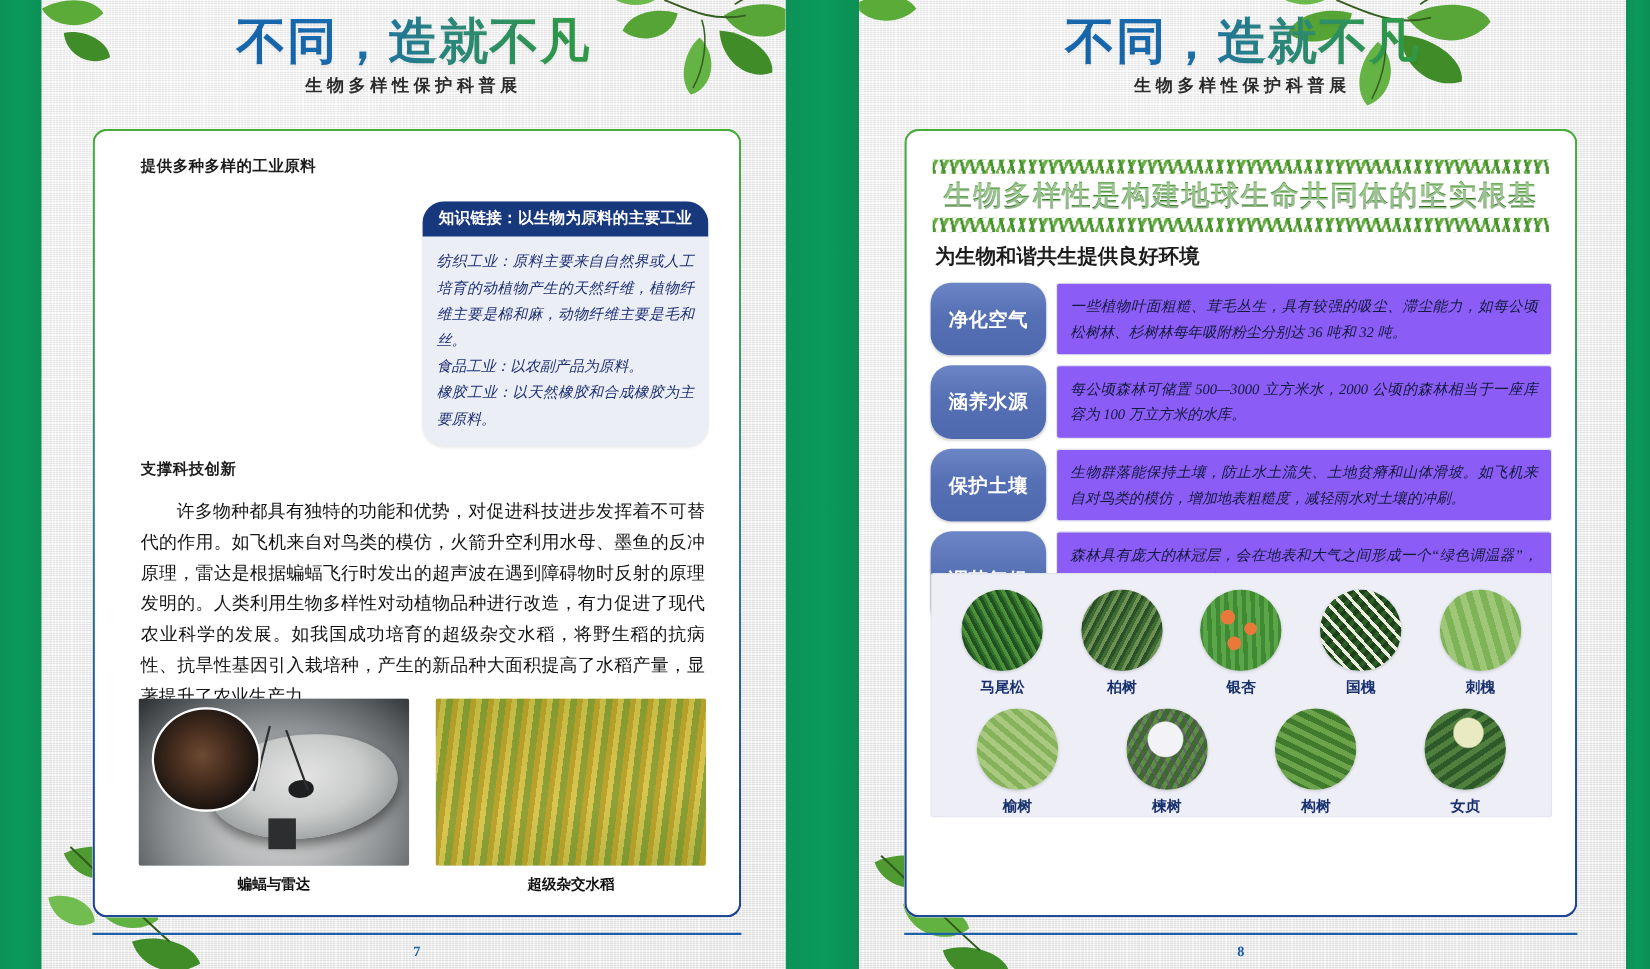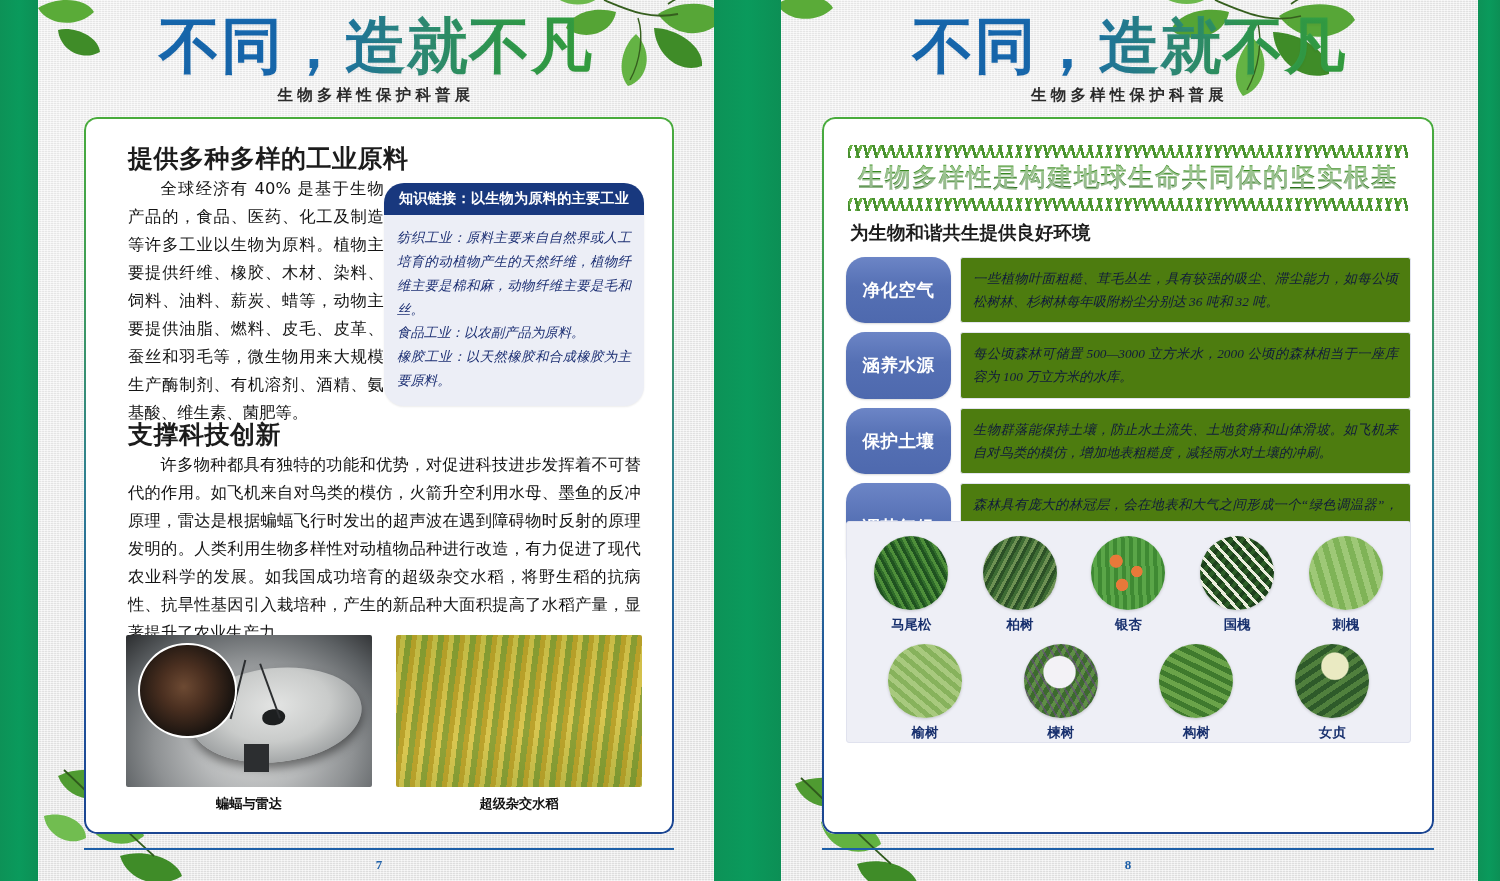"不同，造就不凡" .maintitle { font-size: 61px -> 45px }
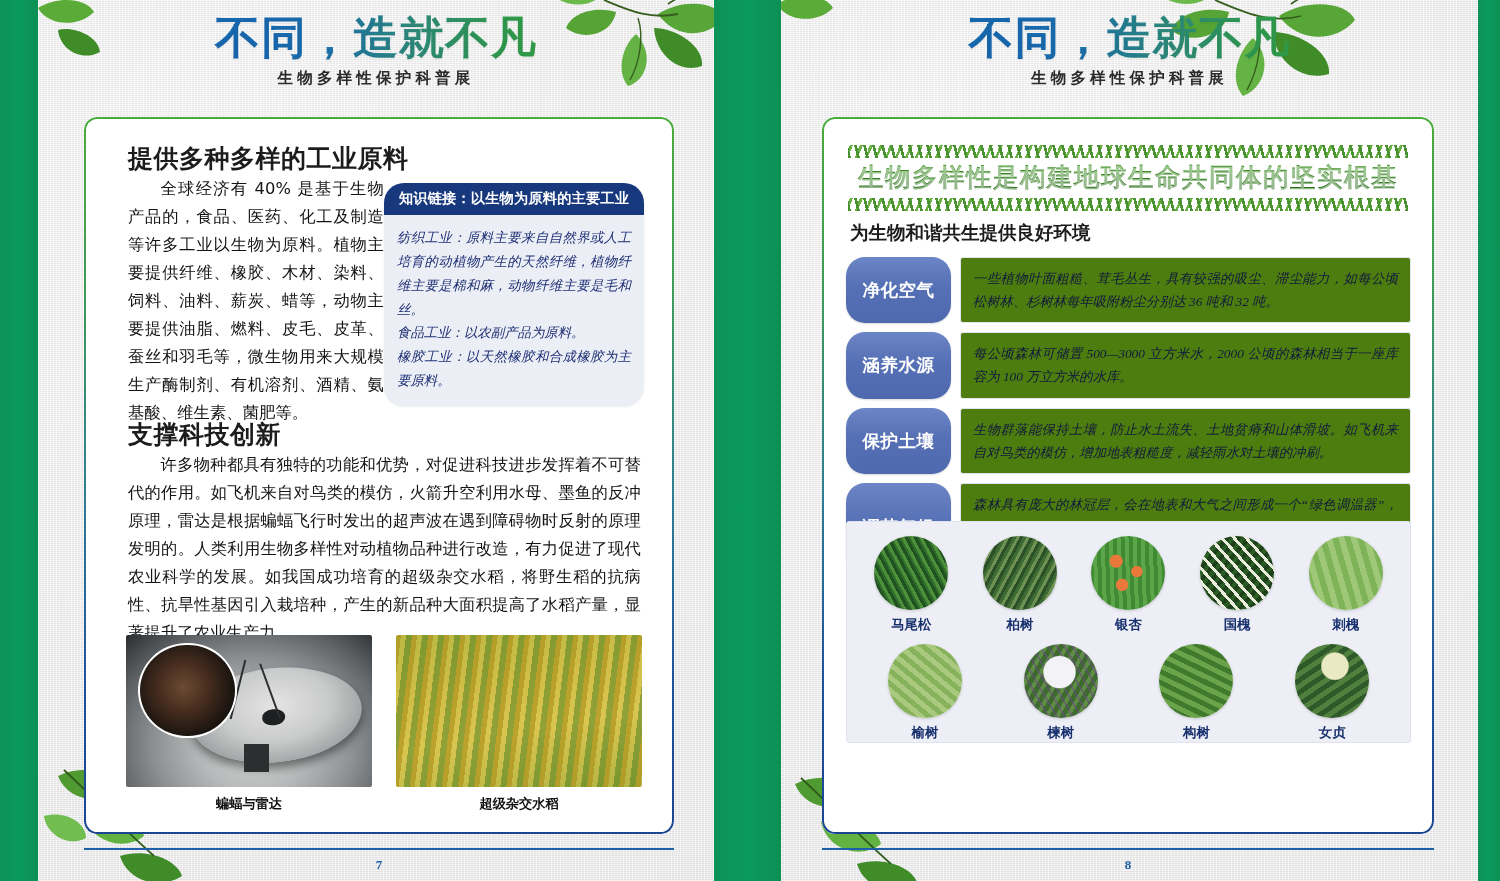"提供多种多样的工业原料" .sec-h { font-size: 25px -> 14px }
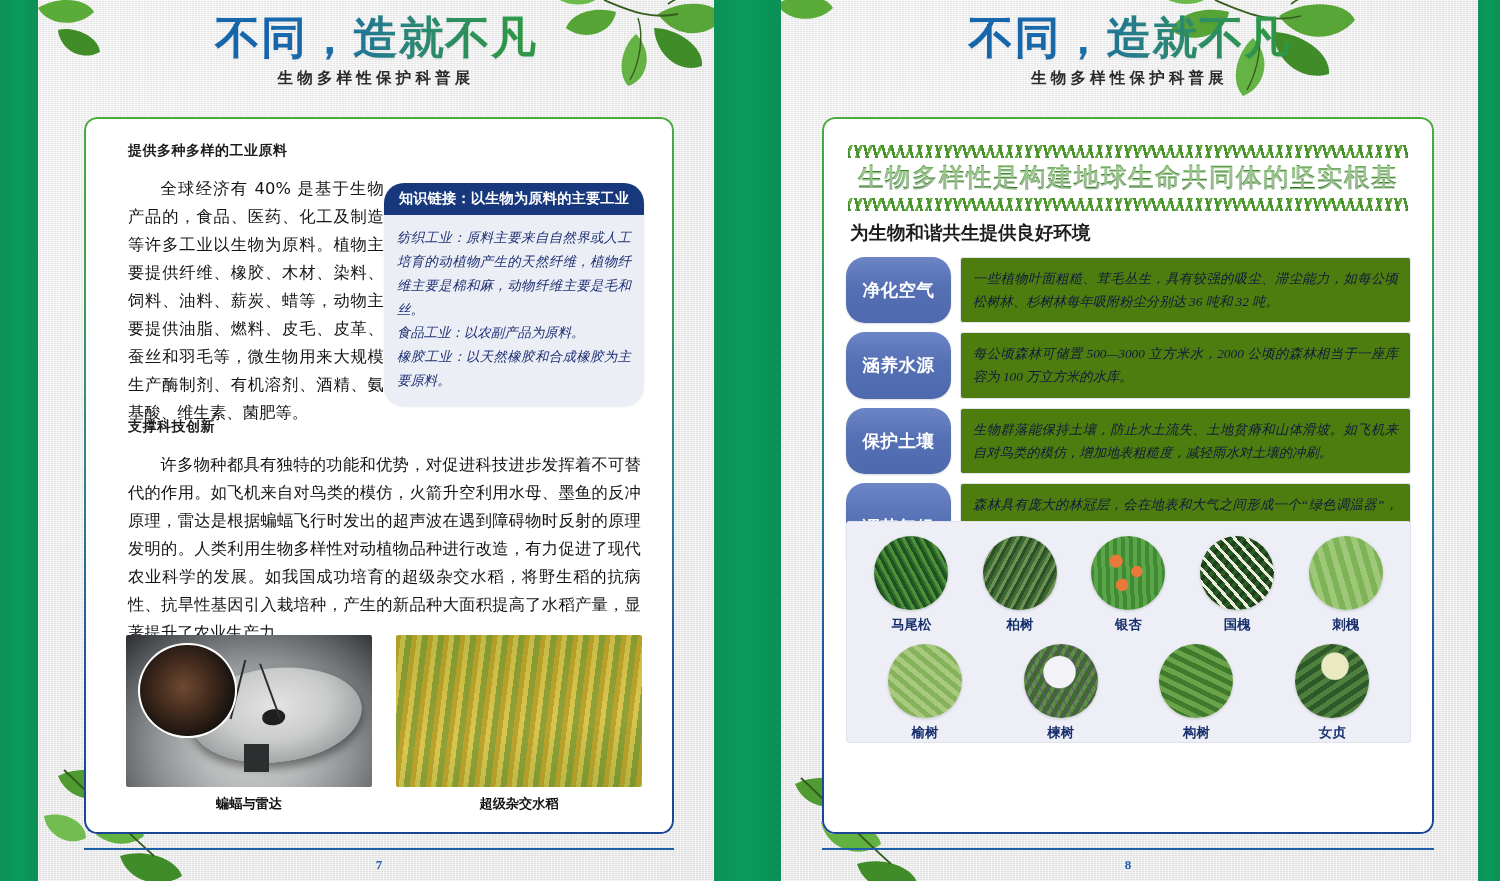"全球经济有 40%" div { html: <div> <p>全球经济有 40% 是基于生物产品的，食品、医药、化工及制造等许多工业以生物为原料。植物主要提供纤维、橡胶、木材、染料、饲料、油料、薪炭、蜡等，动物主要提供油脂、燃料、皮毛、皮革、蚕丝和羽毛等，微生物用来大规模生产酶制剂、有机溶剂、酒精、氨基酸、维生素、菌肥等。</p> </div> -> none }
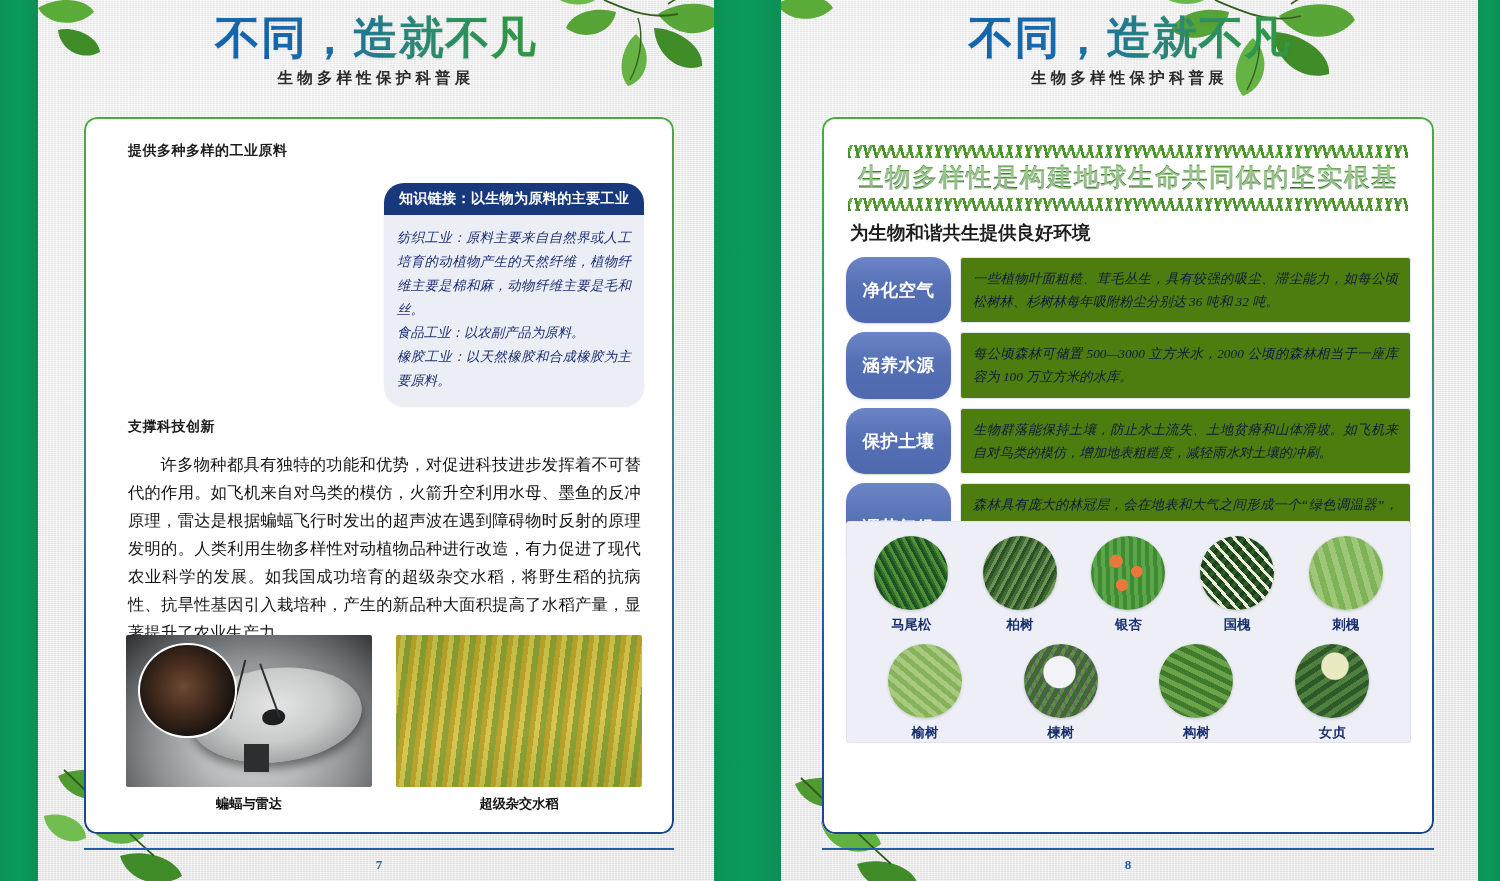"一些植物叶面粗糙、茸毛丛生，具有较强的吸尘、滞尘能力，如每公顷松树林、杉树林每年" .ftext { background: #4d7c0f -> #8b5cf6 }
